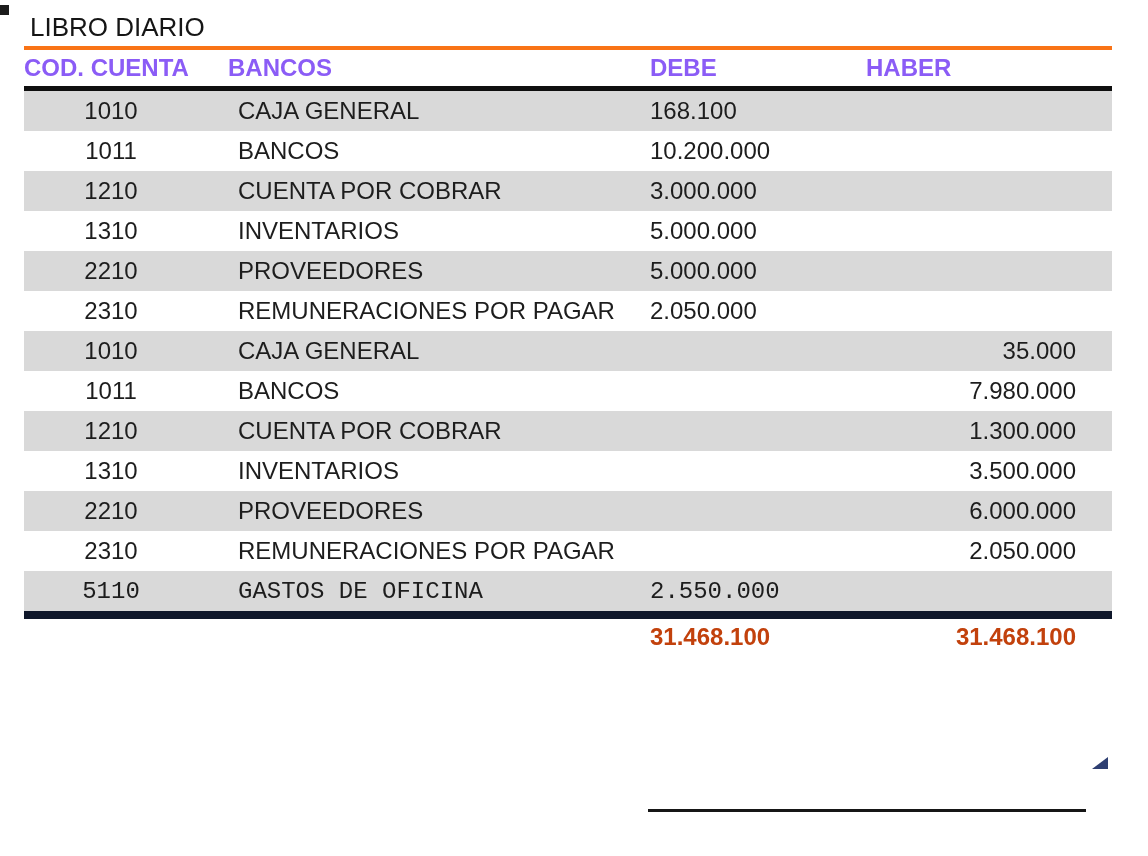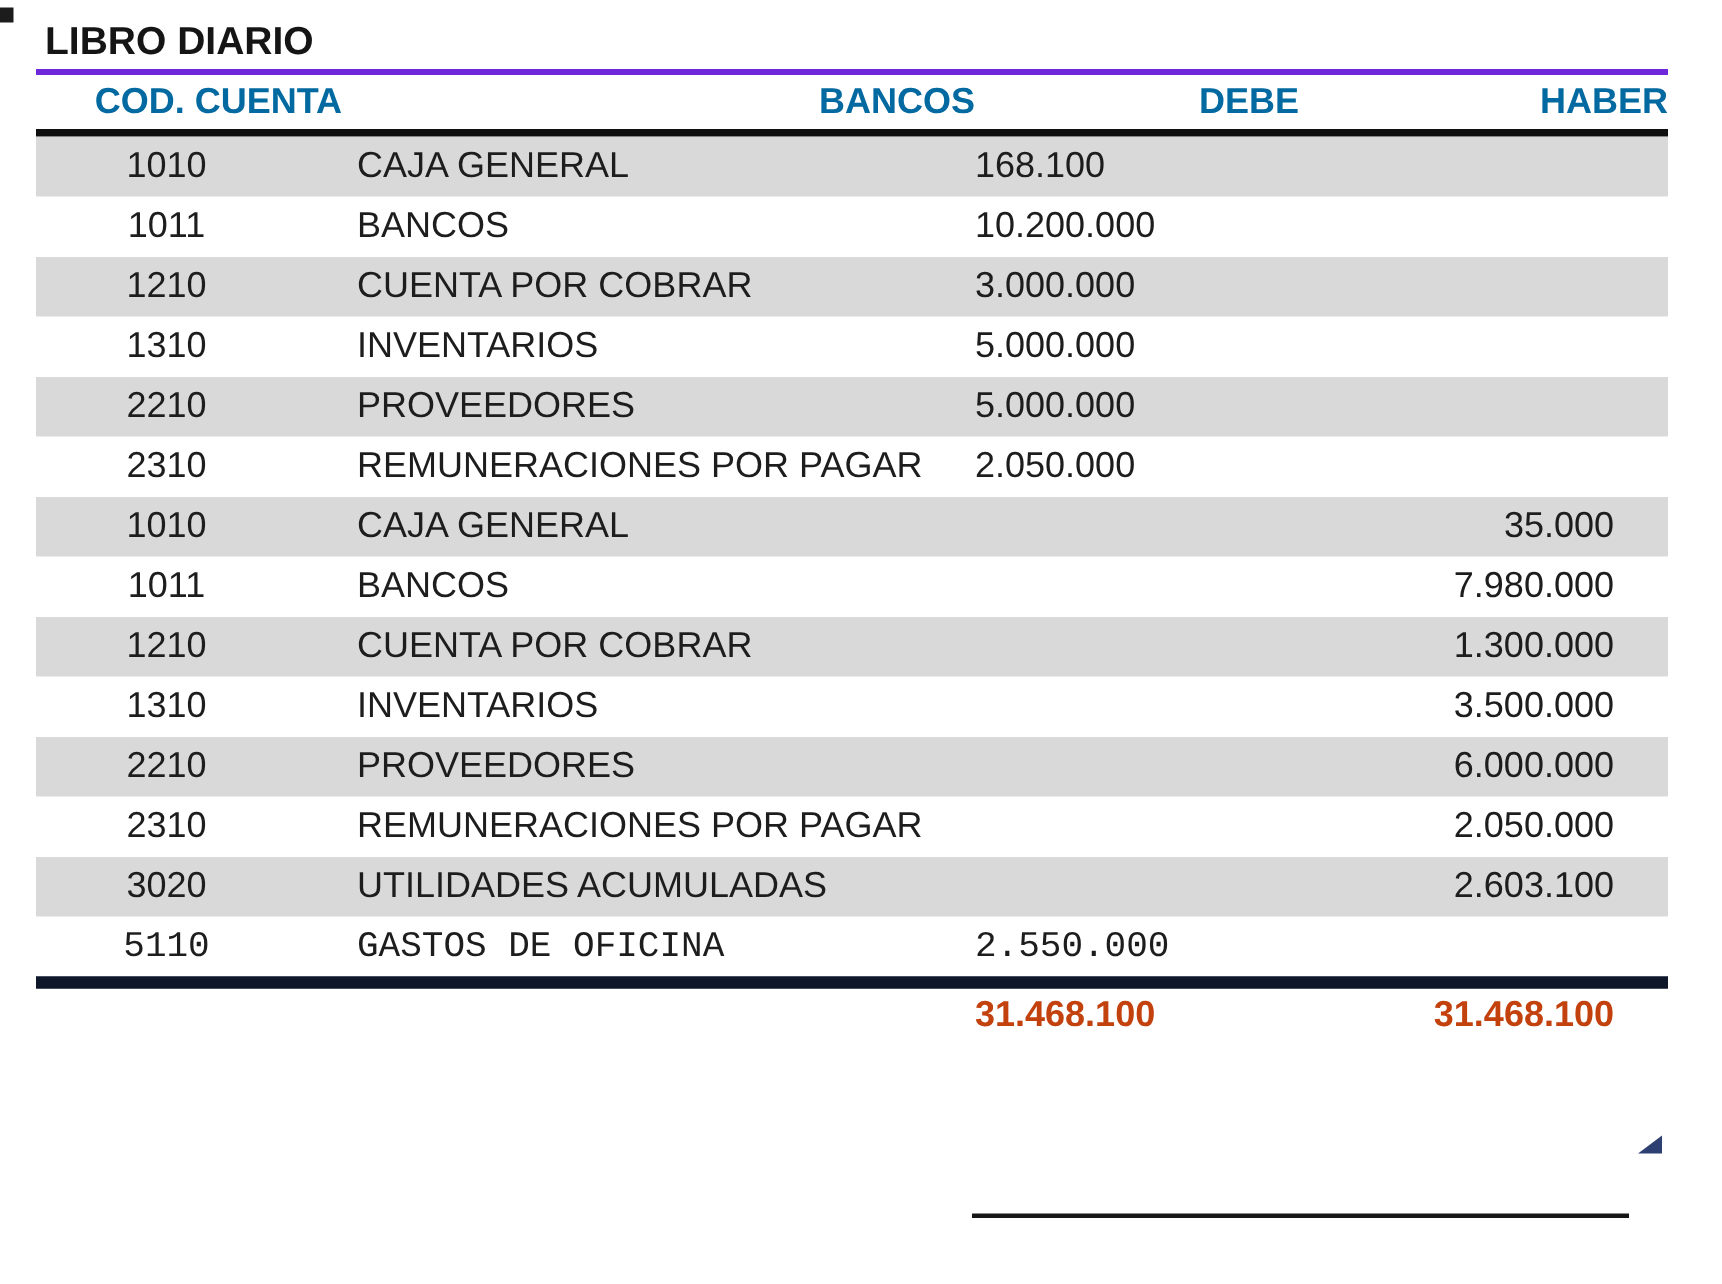"LIBRO DIARIO" .title { font-weight: bold -> normal }
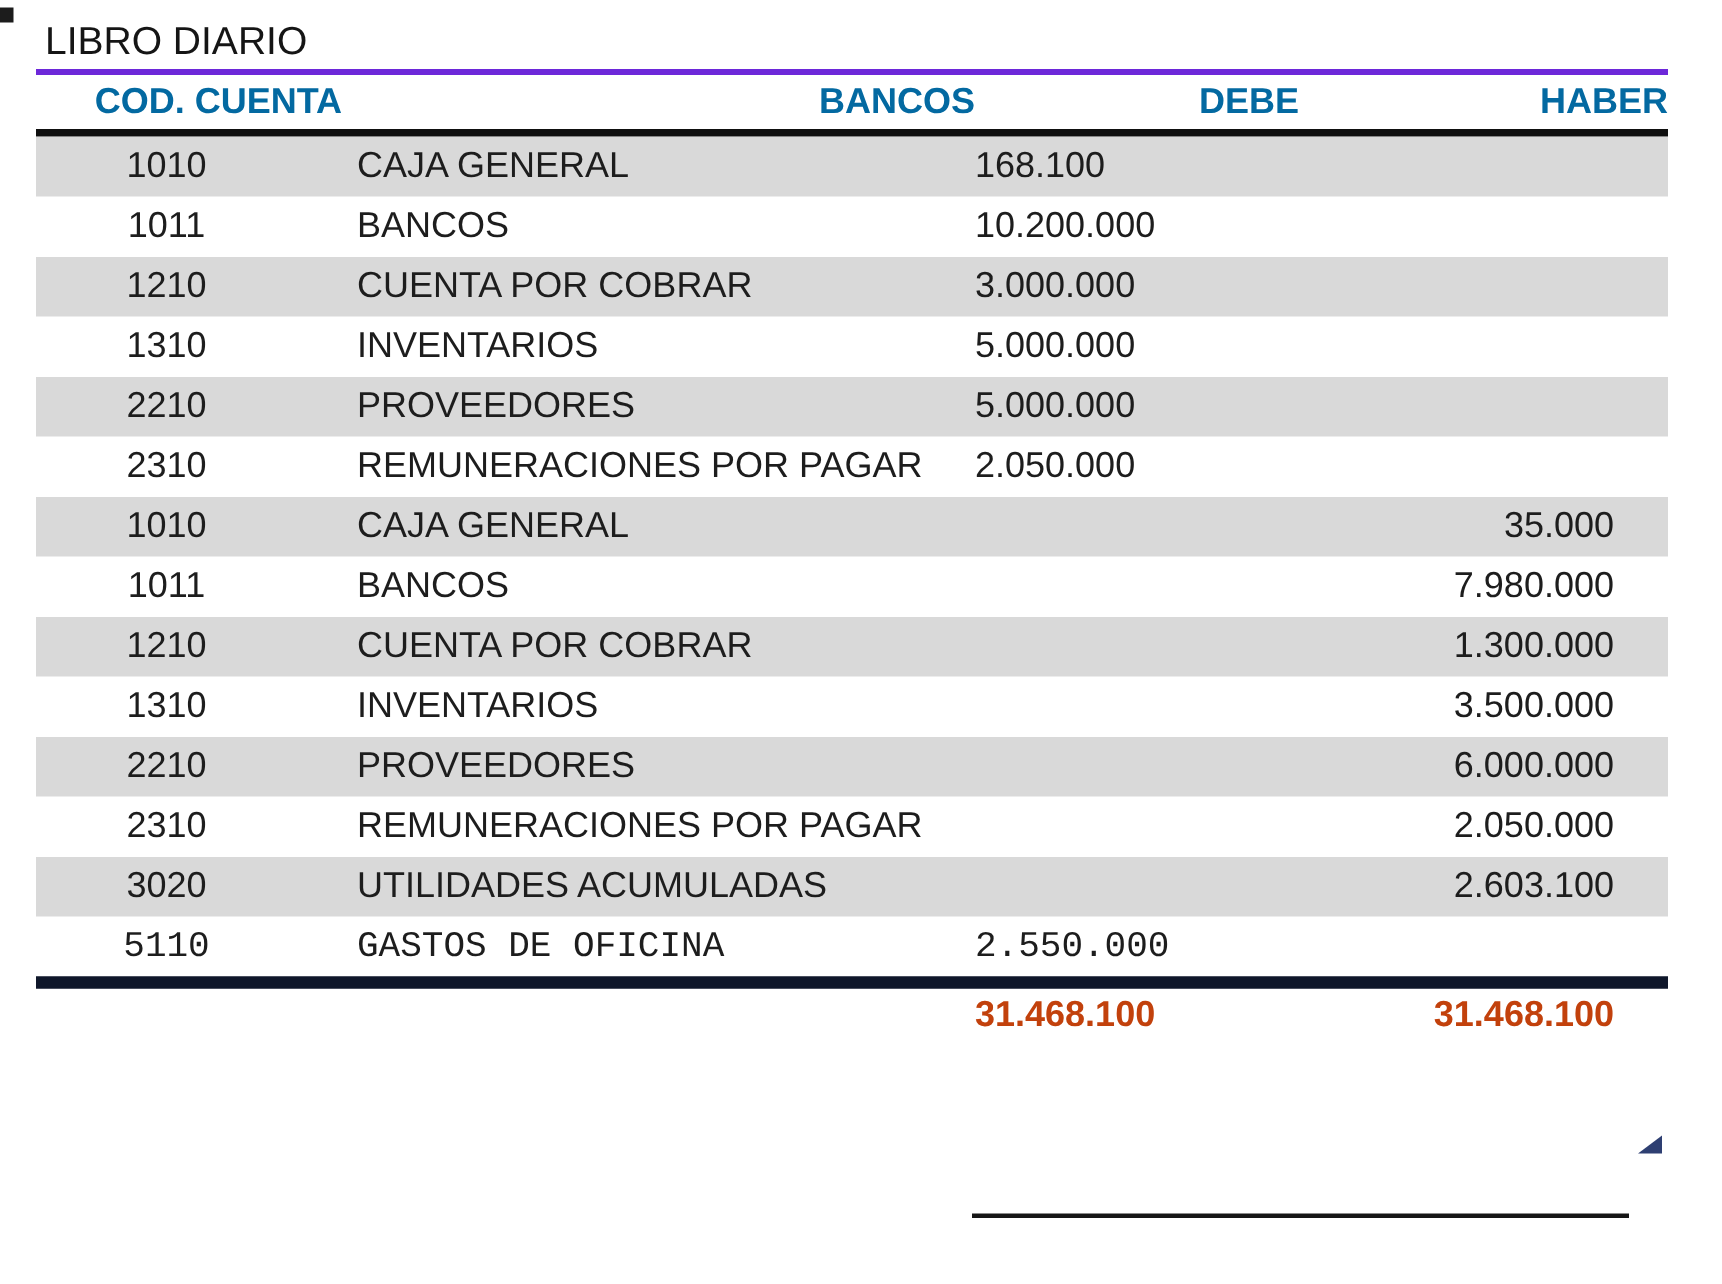"COD. CUENTA" thead th { border-top: 4px solid #6d28d9 -> 4px solid #f97316; color: #0369a1 -> #8b5cf6; text-align: right -> left }
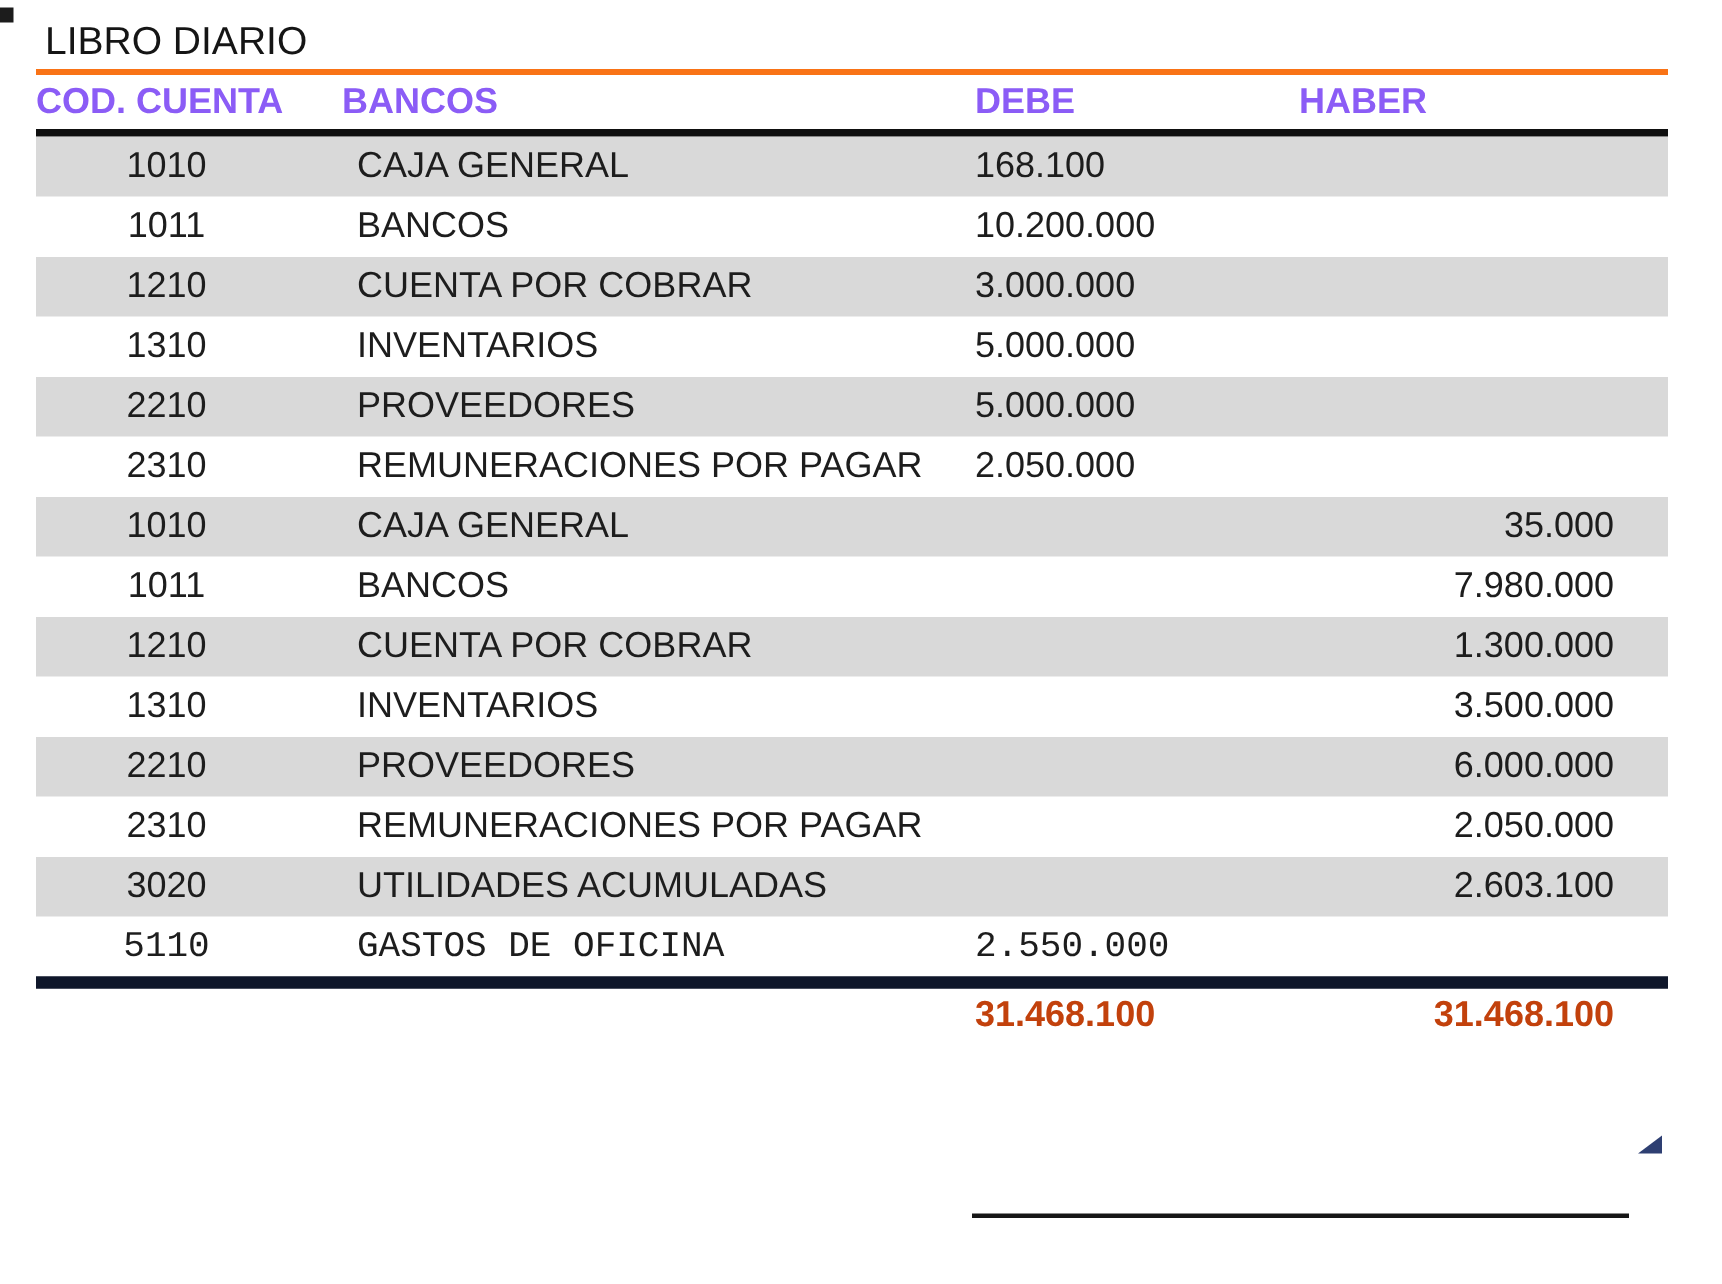"3020" tr { html: <tr> <td>3020</td> <td>UTILIDADES ACUMULADAS</td> <td></td> <td>2.603.100</td> </tr> -> none }
